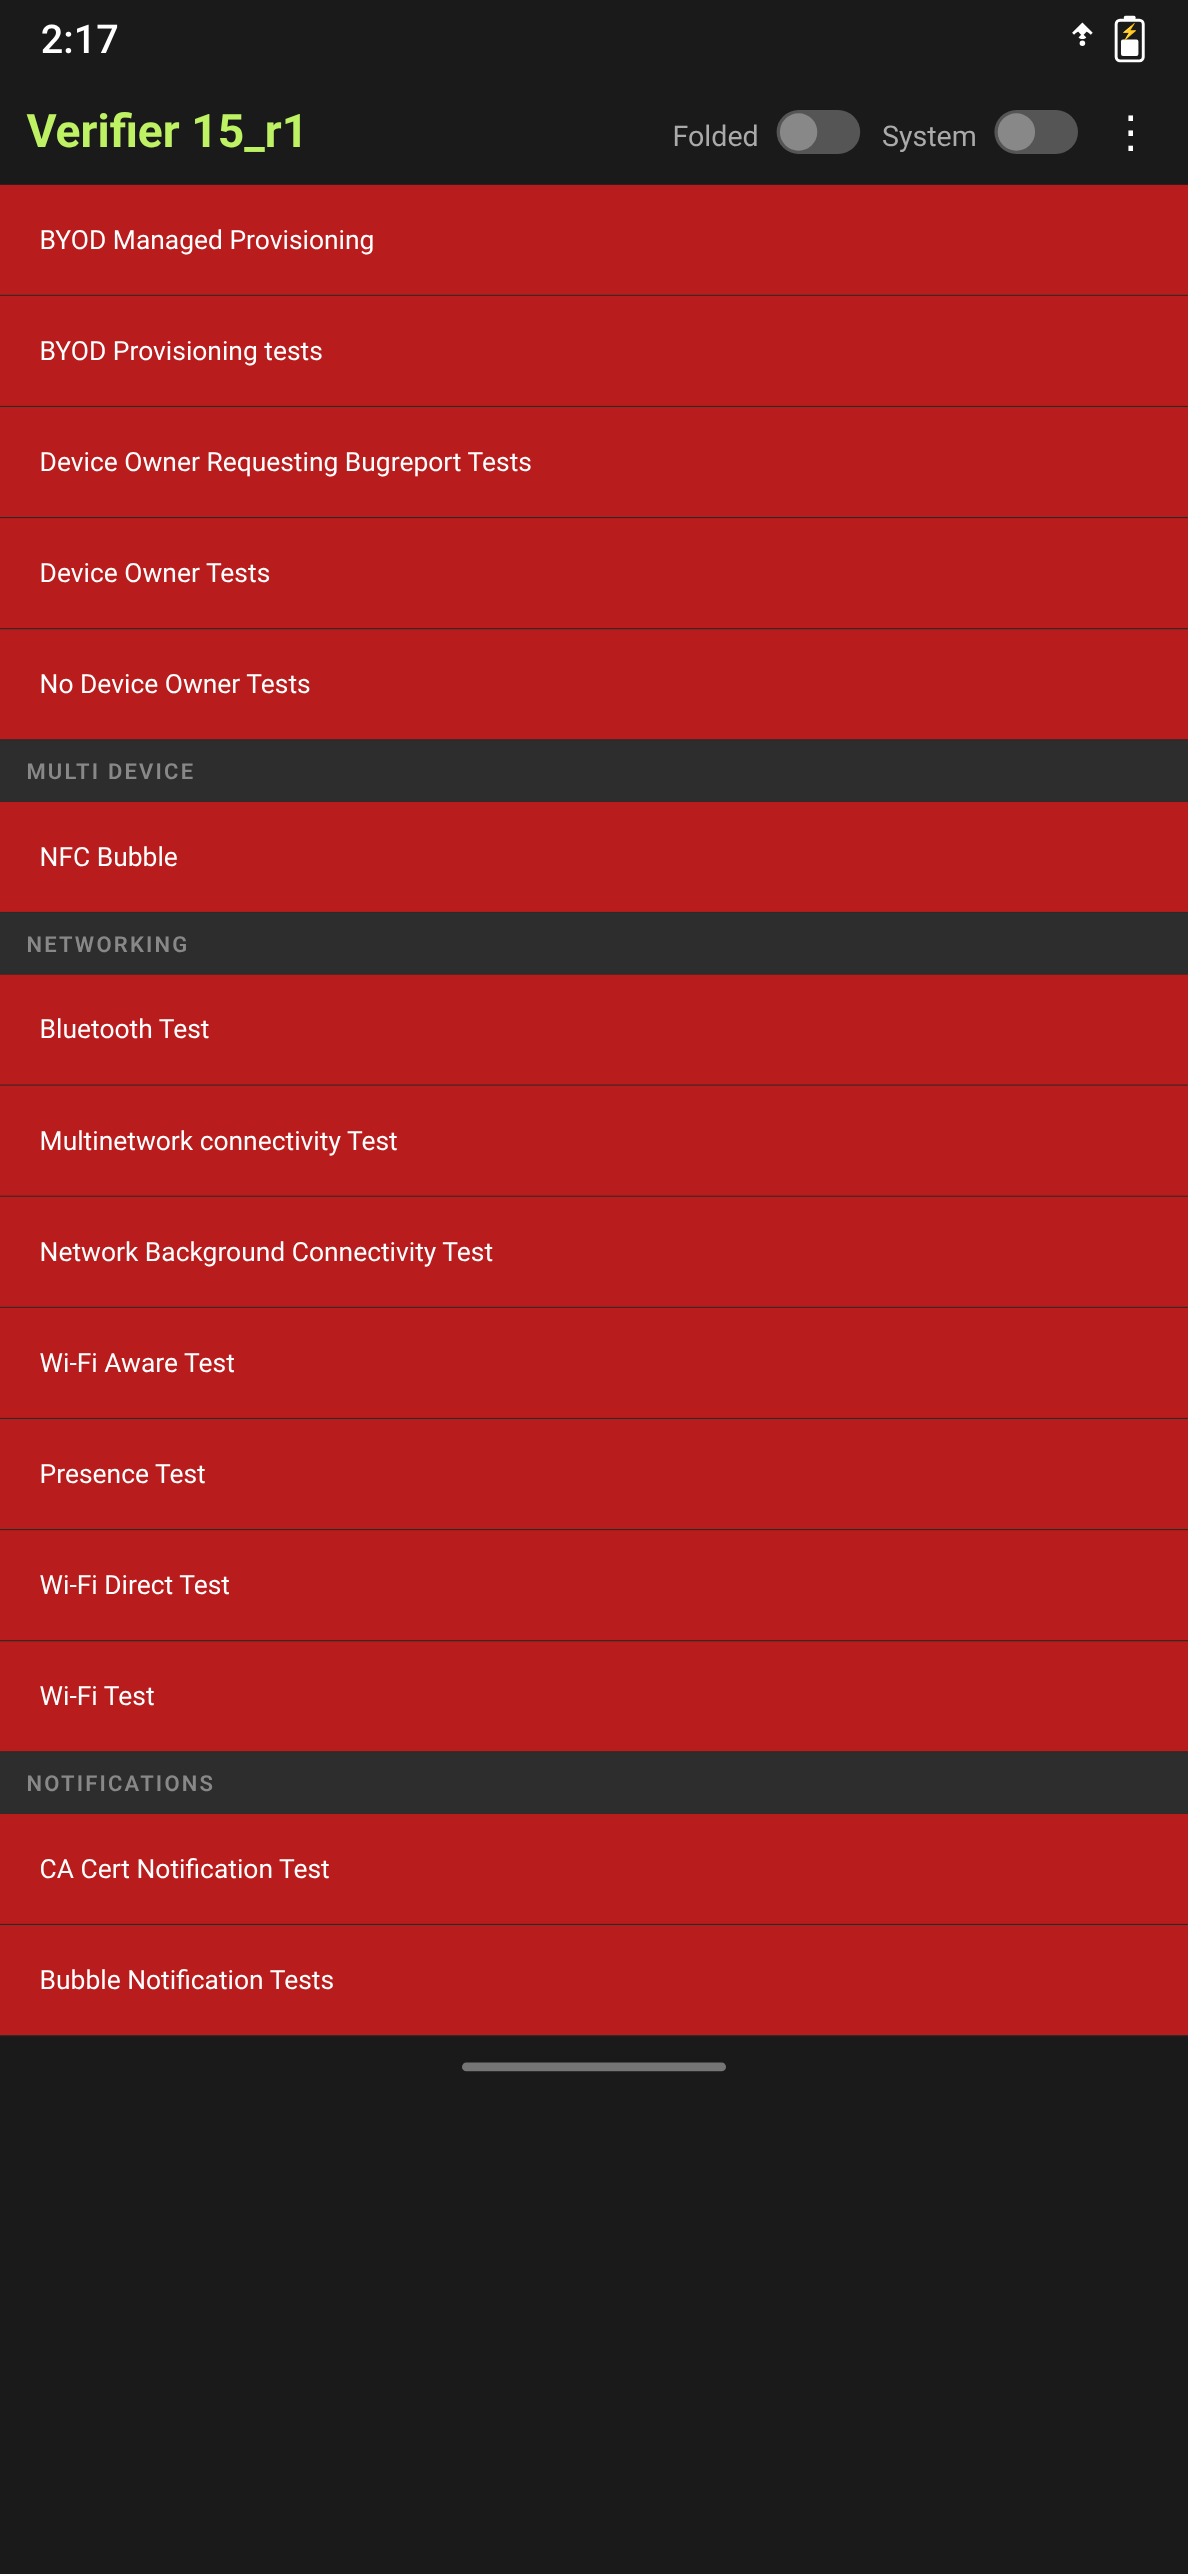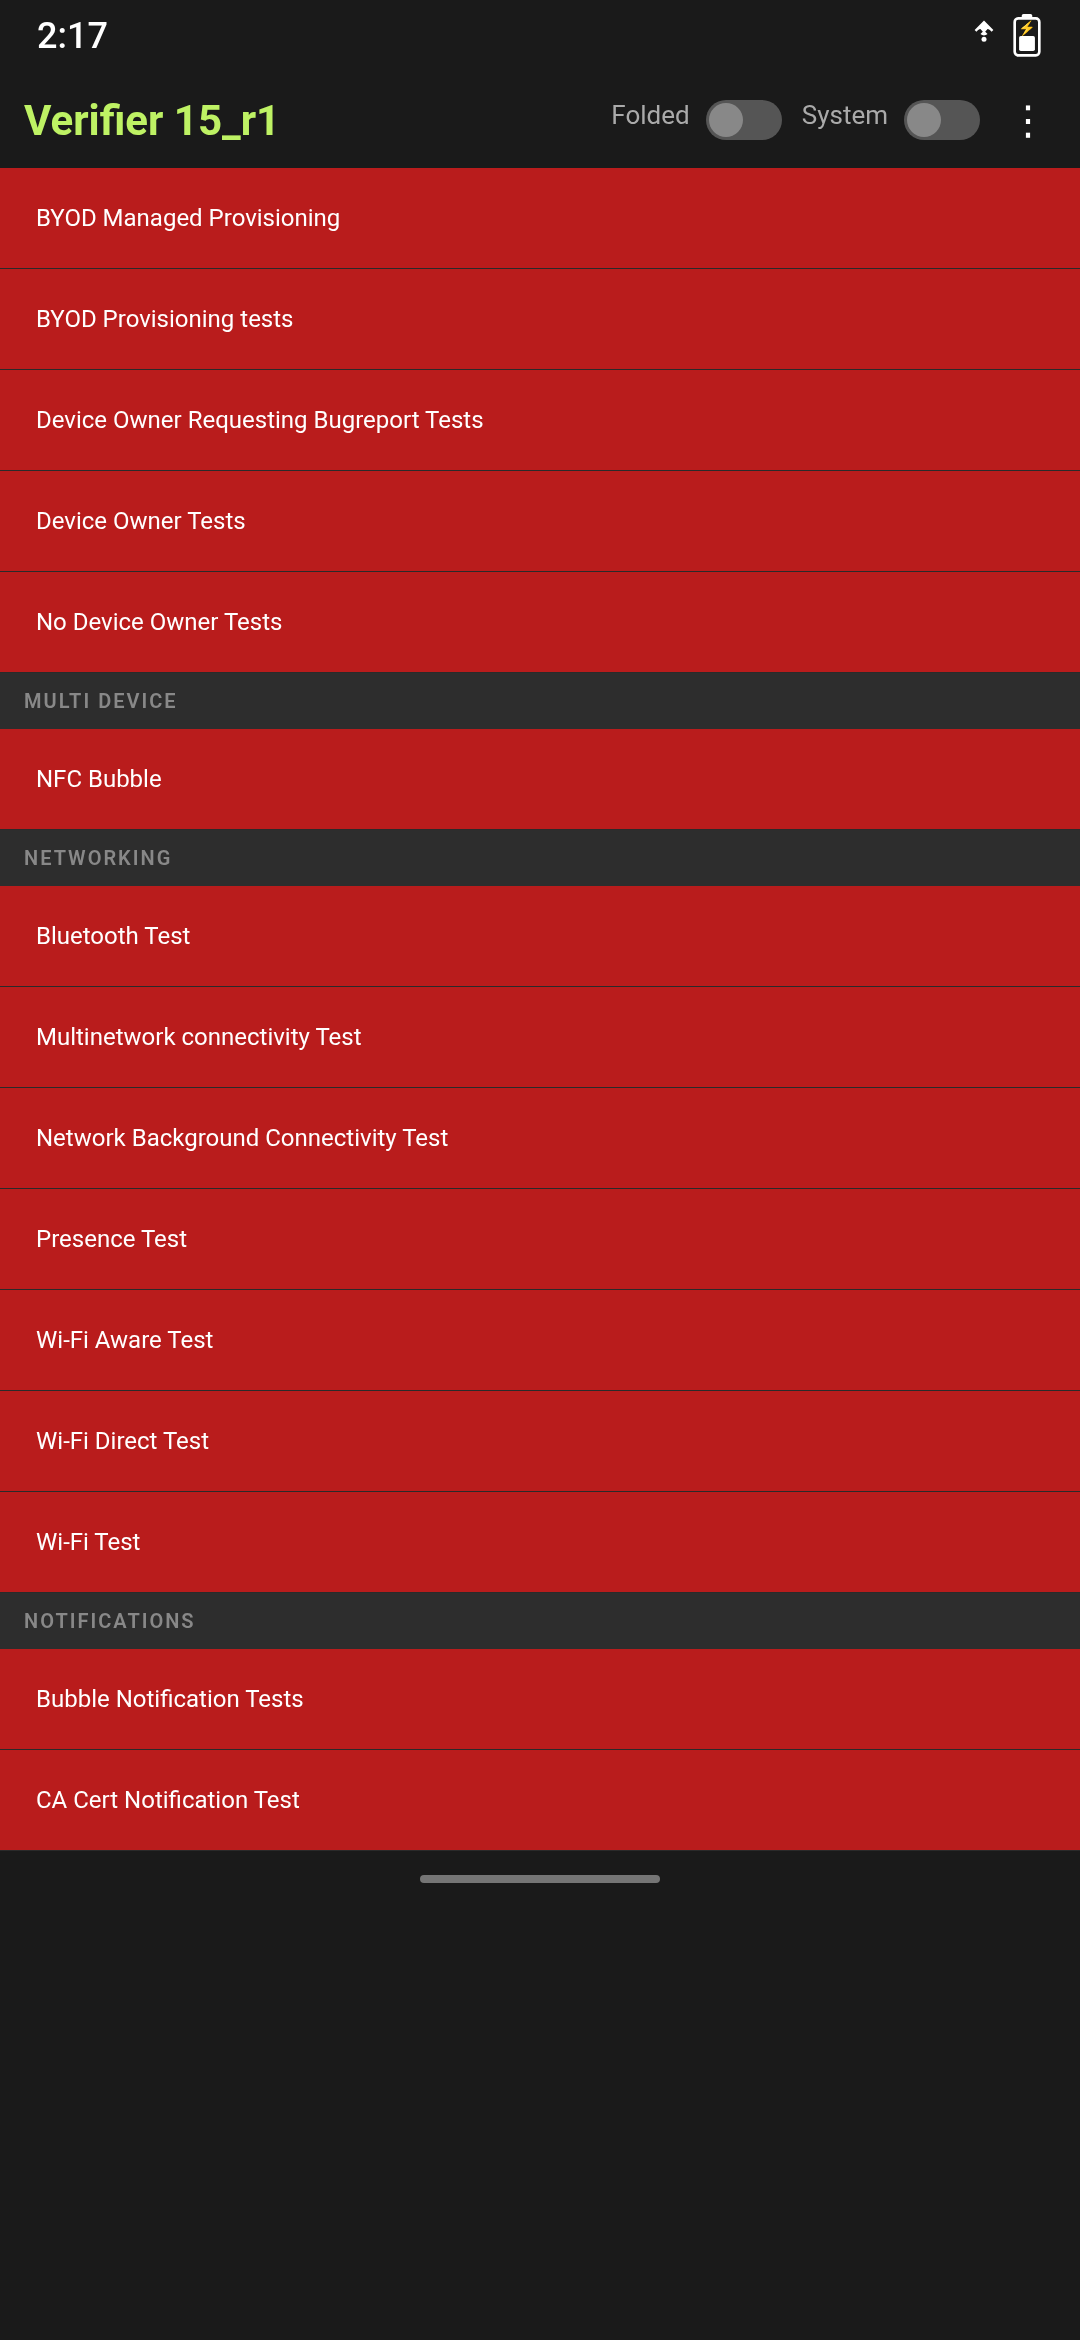"Folded" .toggle-group { align-items: flex-start -> flex-end }
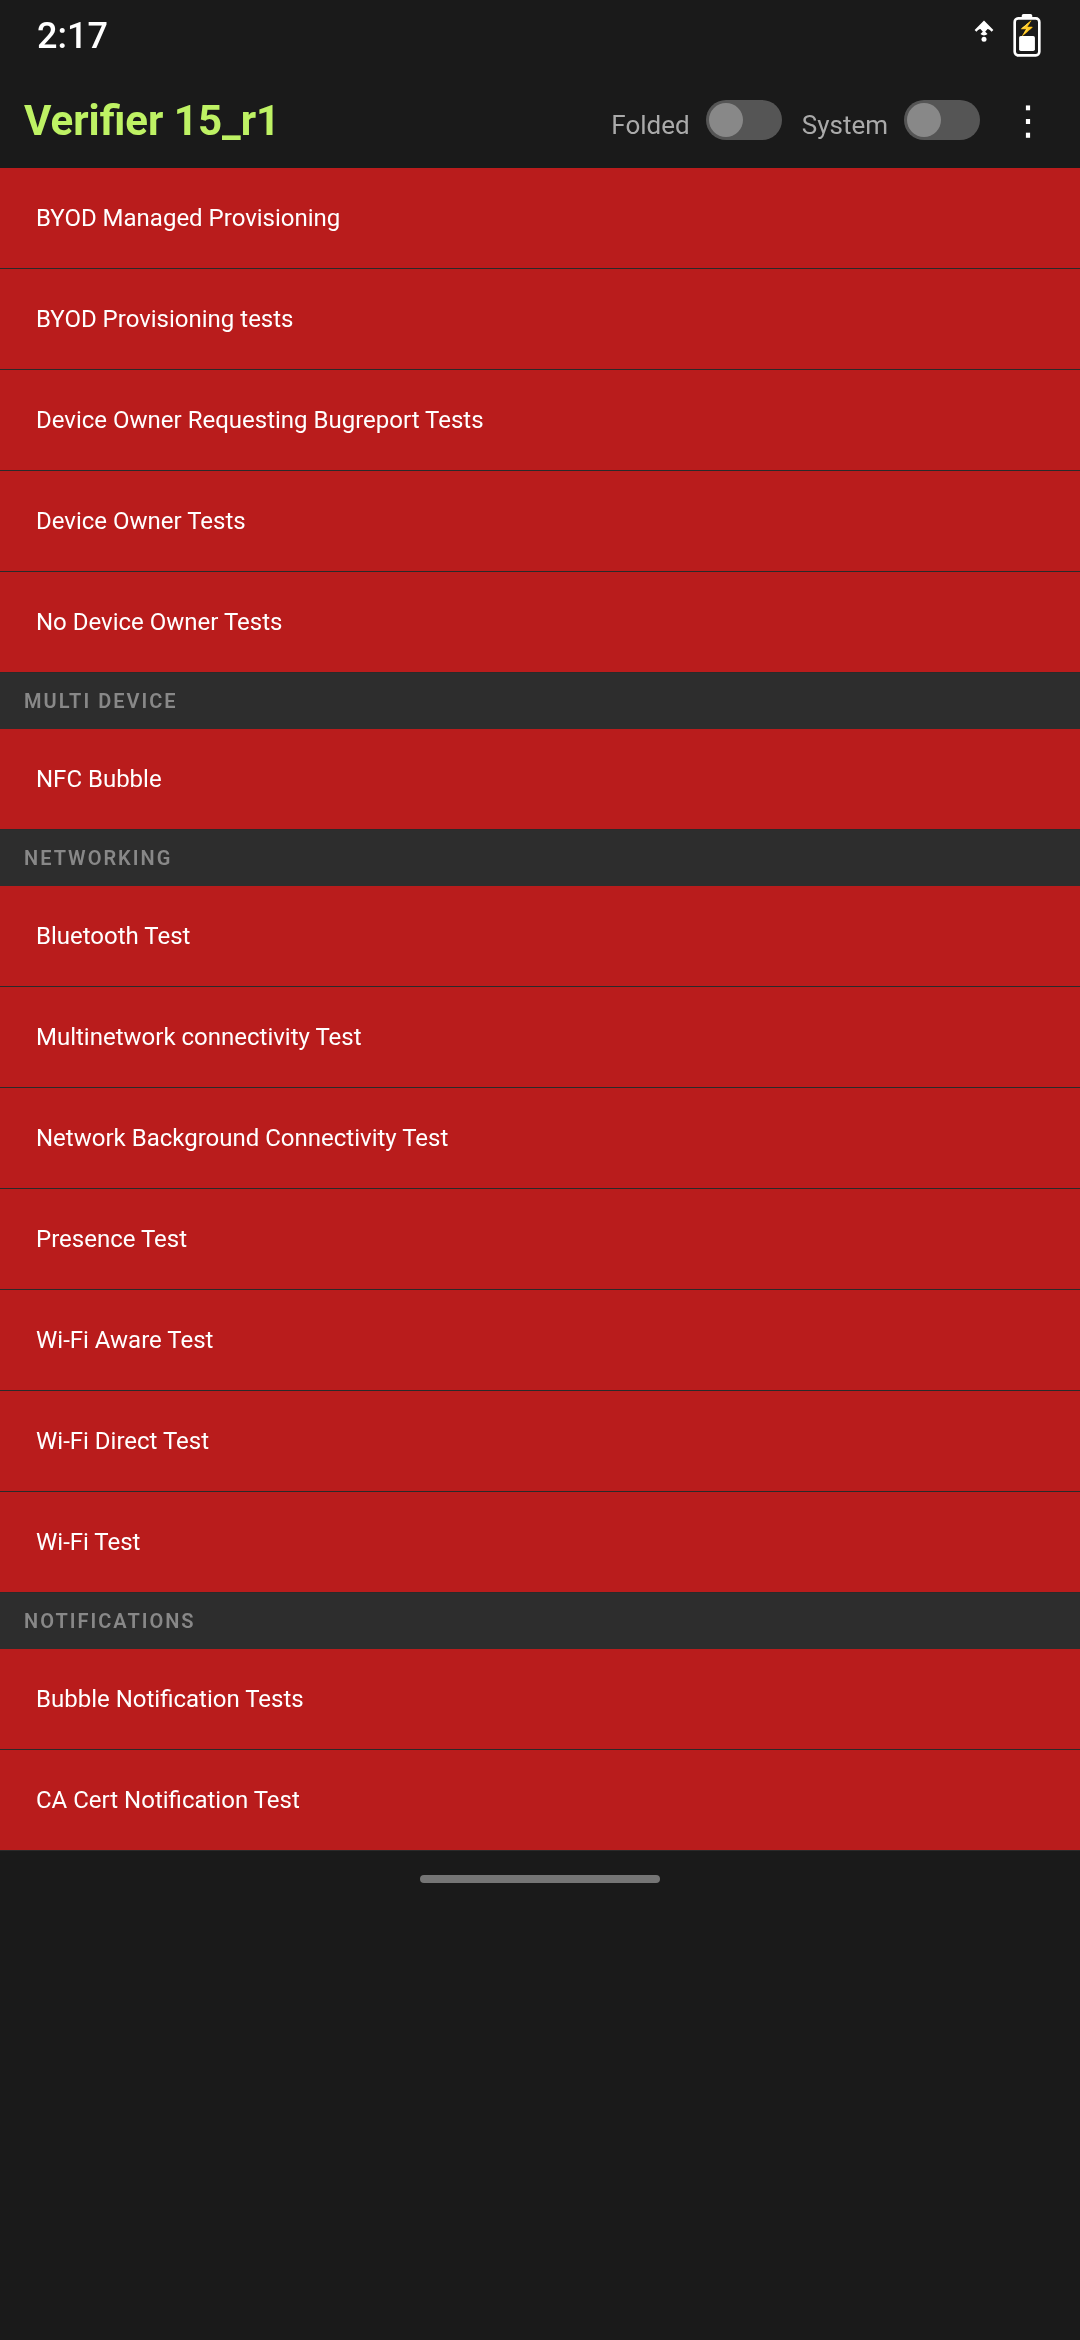"Presence Test" div.list-item { order: before "Wi-Fi Aware Test" -> after "Wi-Fi Aware Test" }
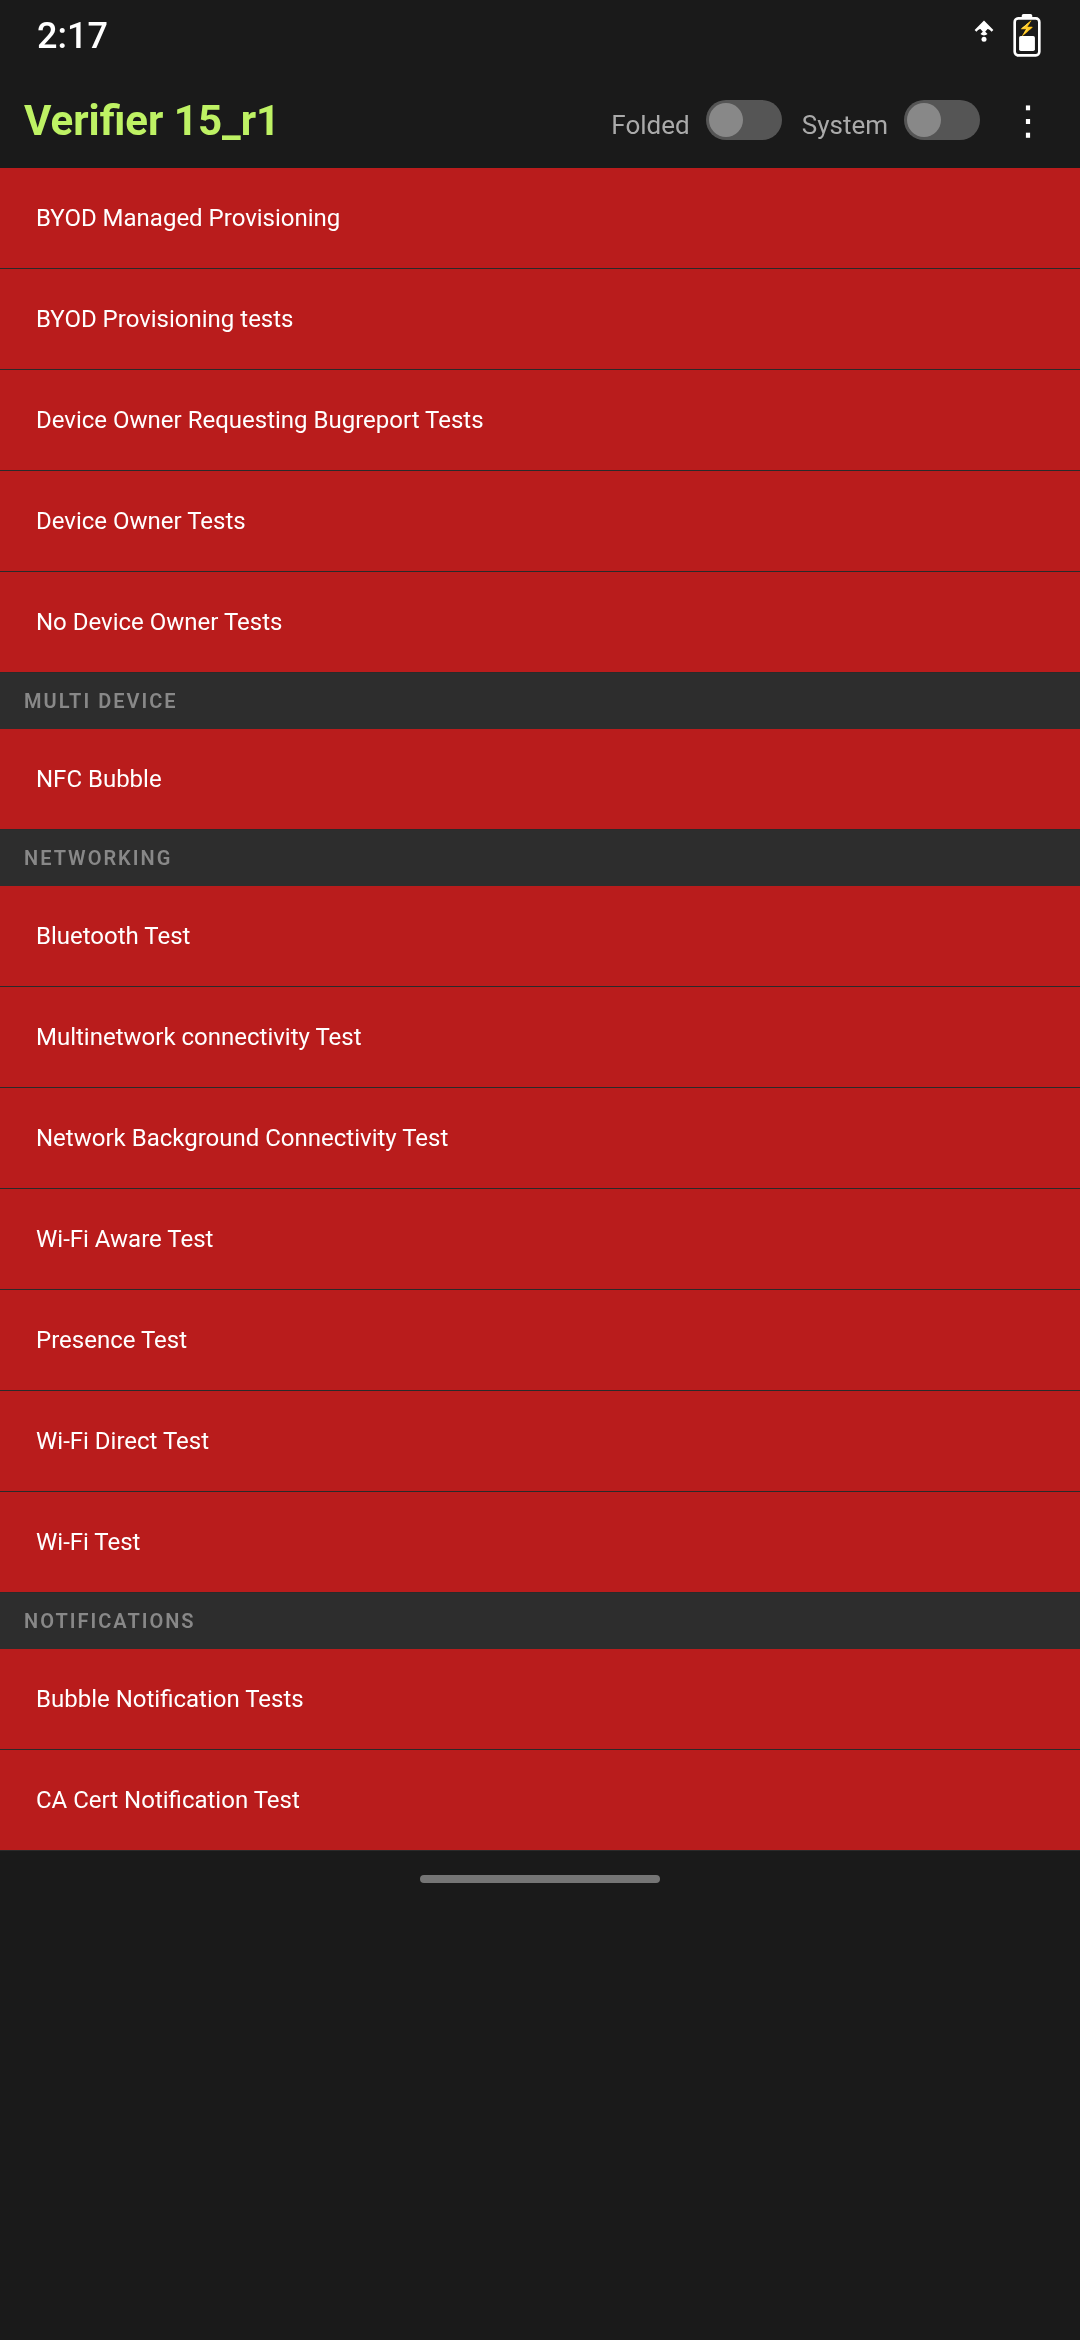"Bubble Notification Tests" div.list-item { order: before "CA Cert Notification Test" -> after "CA Cert Notification Test" }
